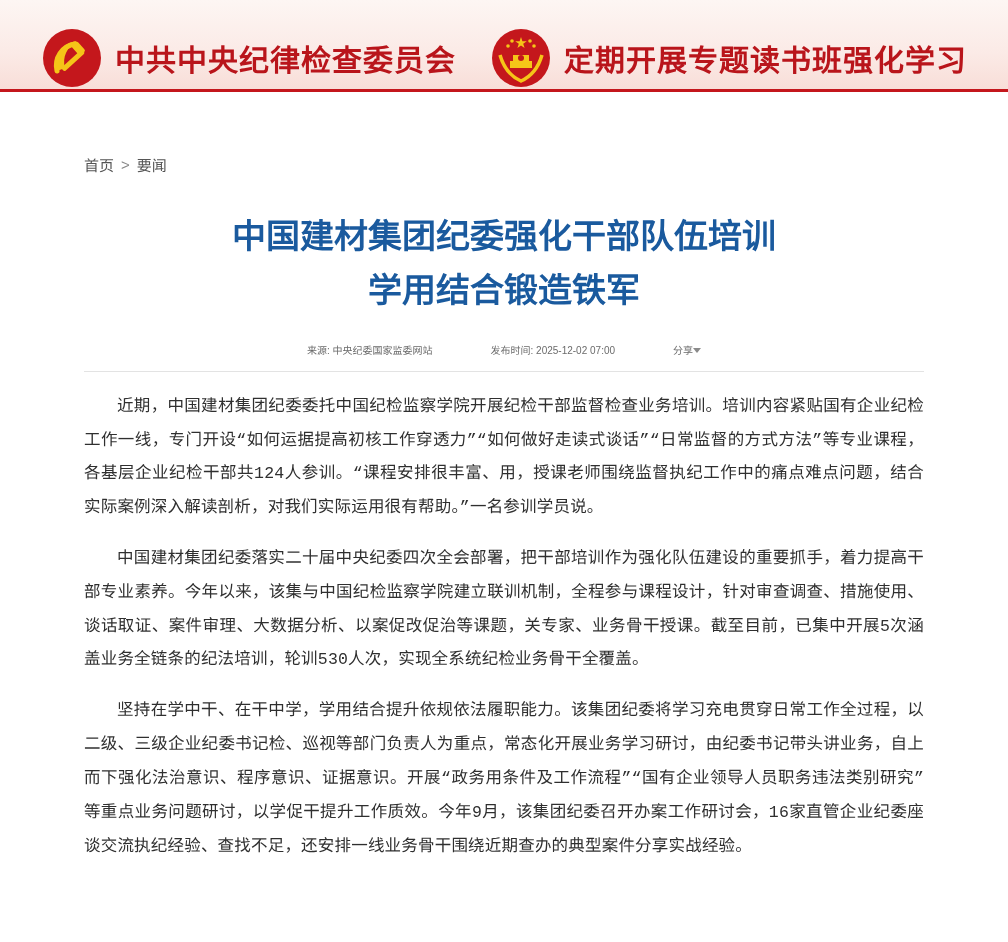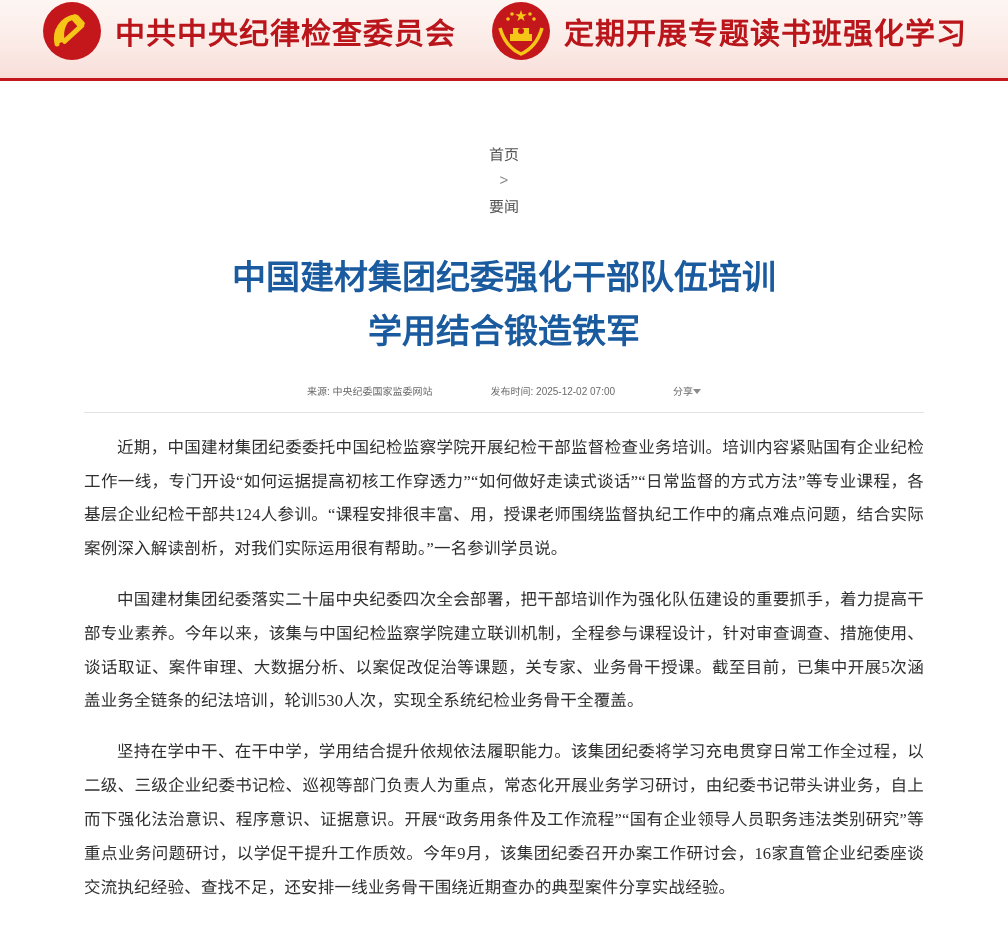"中共中央纪律检查委员会" .masthead { align-items: flex-start -> flex-end; height: 81px -> 92px }
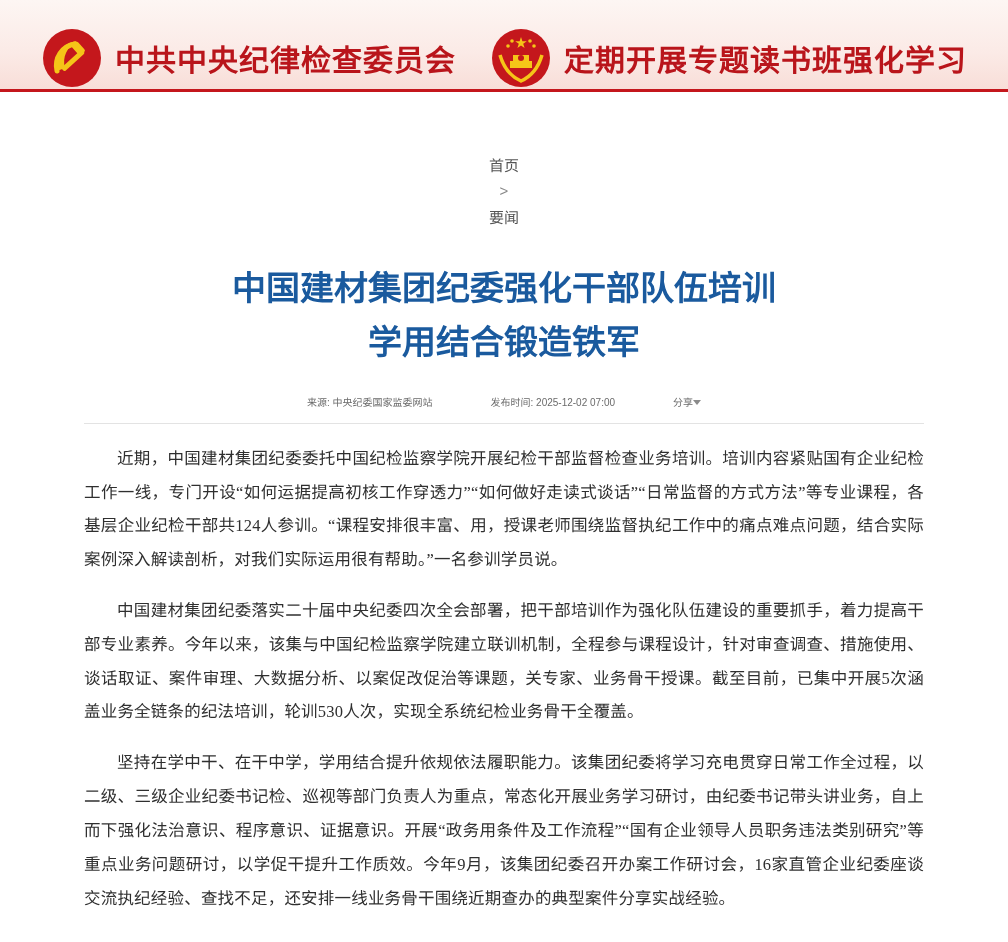"首页" .breadcrumb { flex-direction: column -> none }
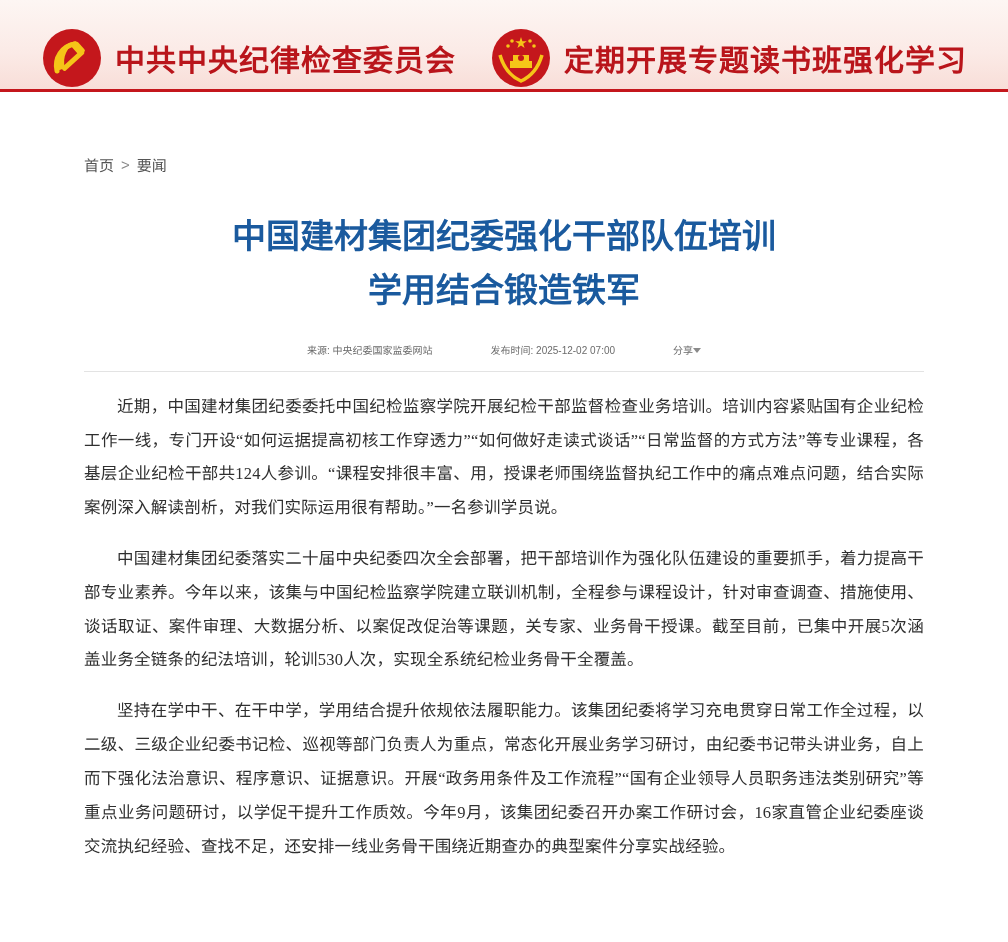"近期，中国建材集团纪委委托中国纪检监察学院开展纪检干部监督检查业务培训。培训内容" .body-text p { font-family: Liberation Serif, serif -> Liberation Mono, monospace }
